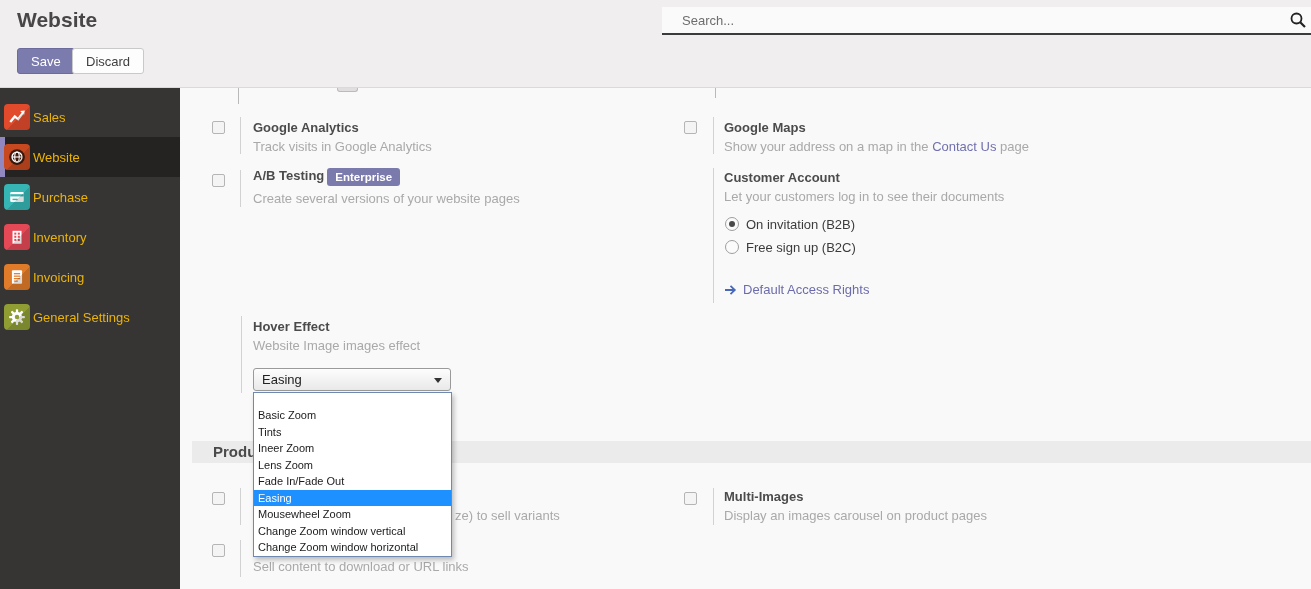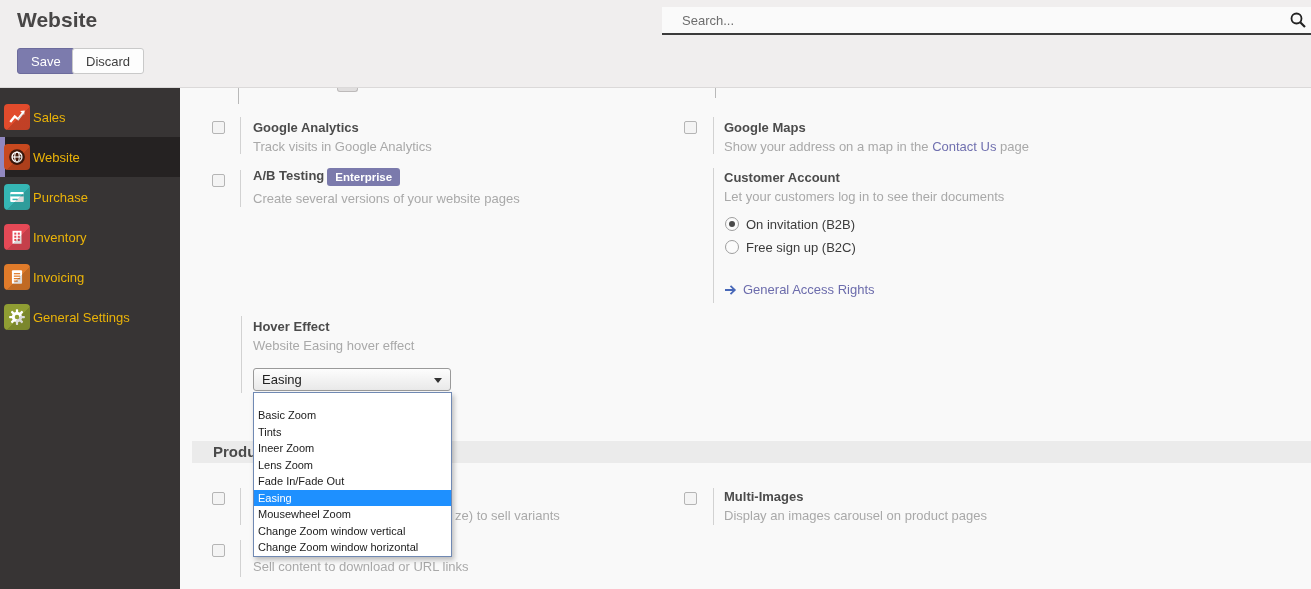"General Access Rights" span { text: General -> Default }
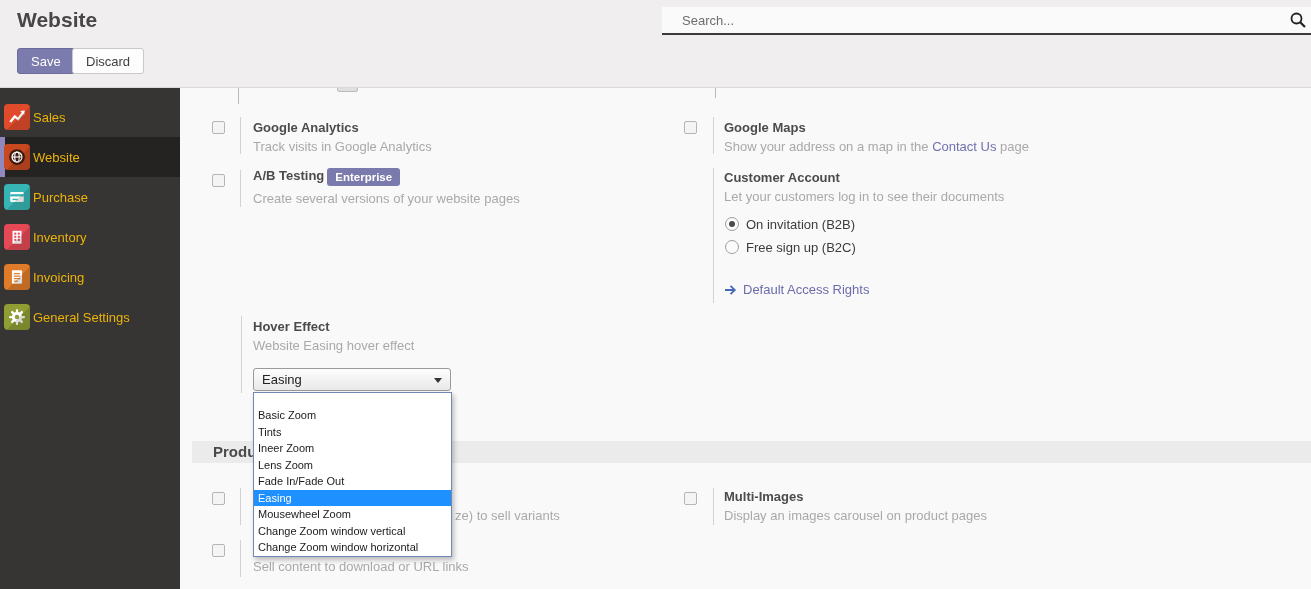"Website Easing hover effect" span.sdesc { text: Easing hover -> Image images }
